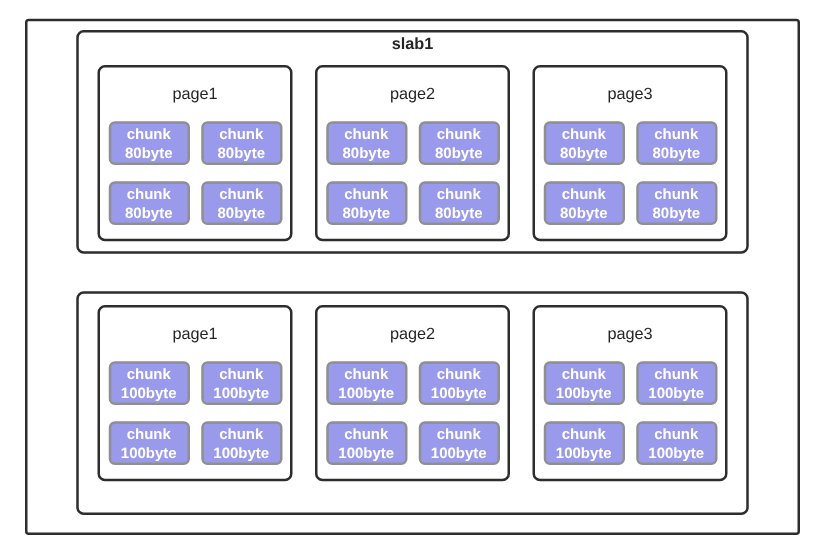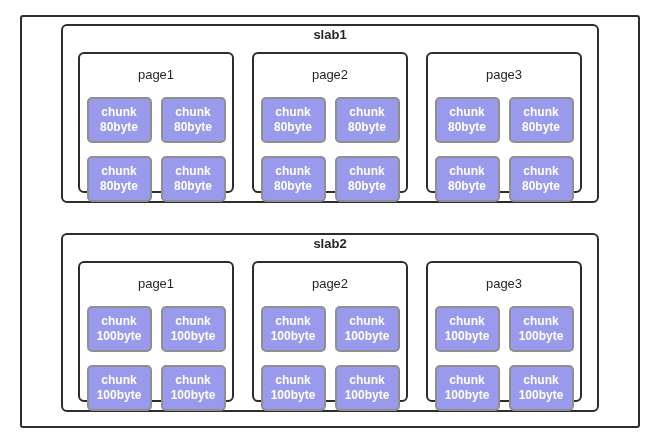"chunk" .chunk { height: 46px -> 35px }
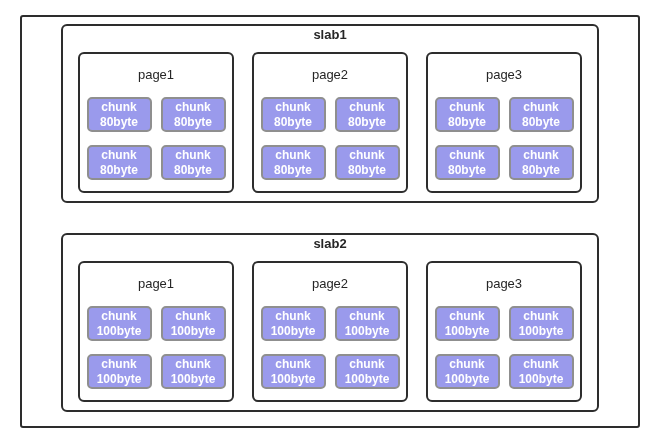"slab2" div.slab-title { html: <div>slab2</div> -> none }
